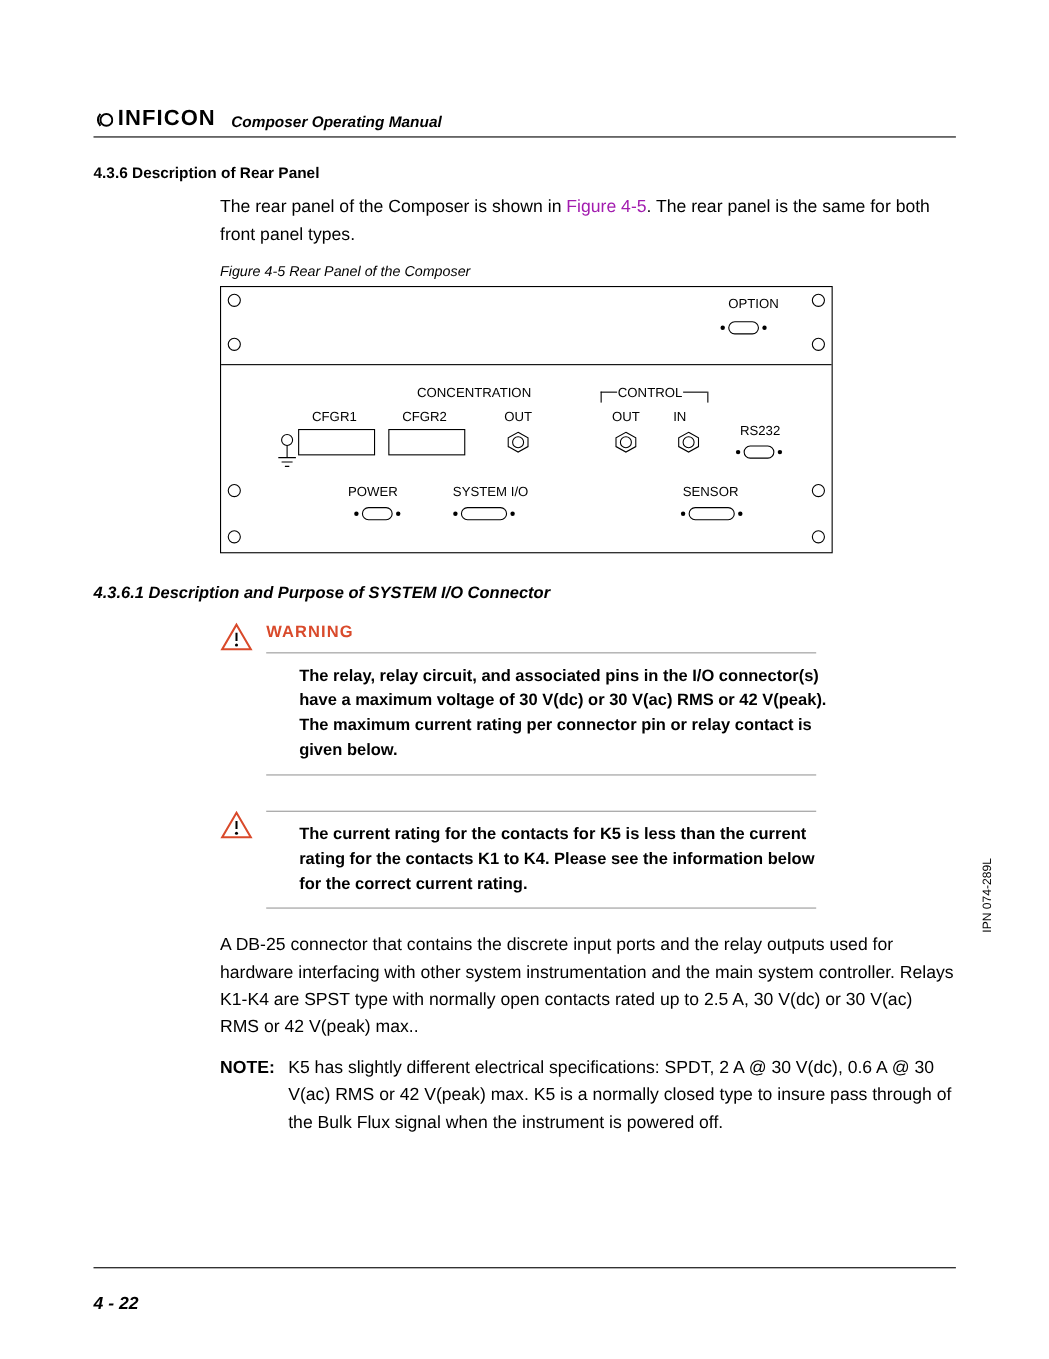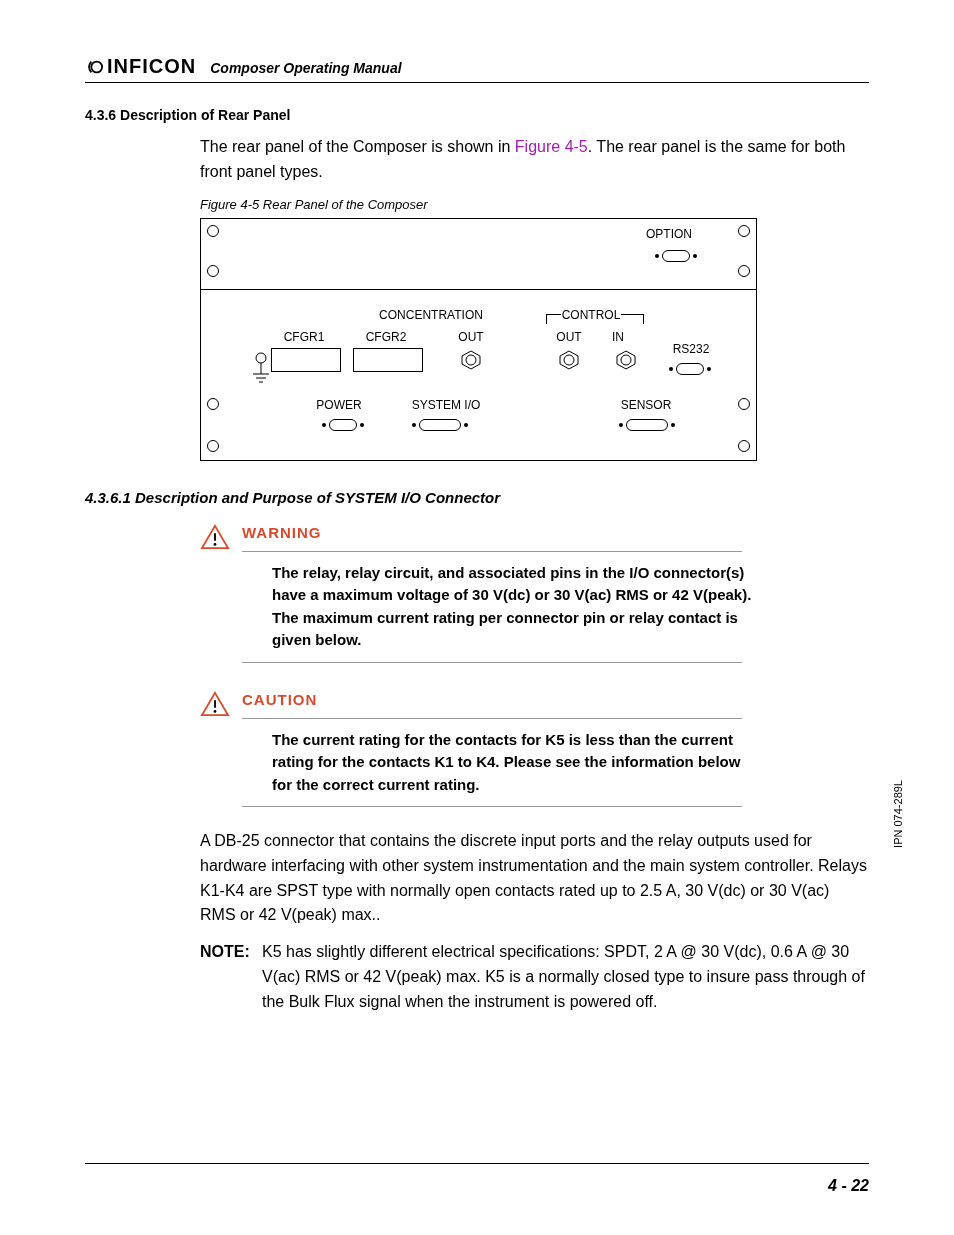"INFICON" .logo { margin-top: none -> 42px }
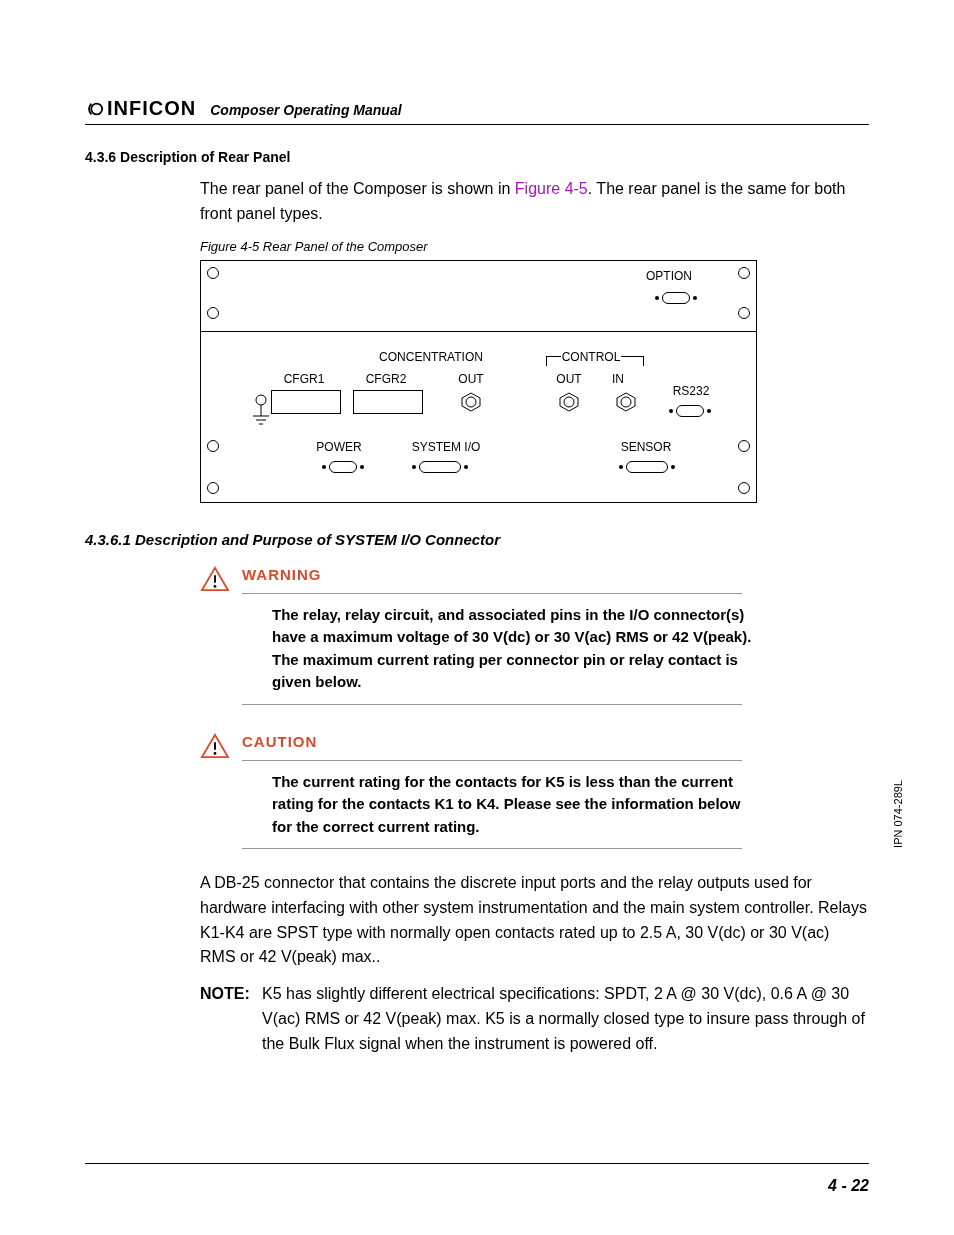"OPTION" span.lbl { right: 64px -> 48px }
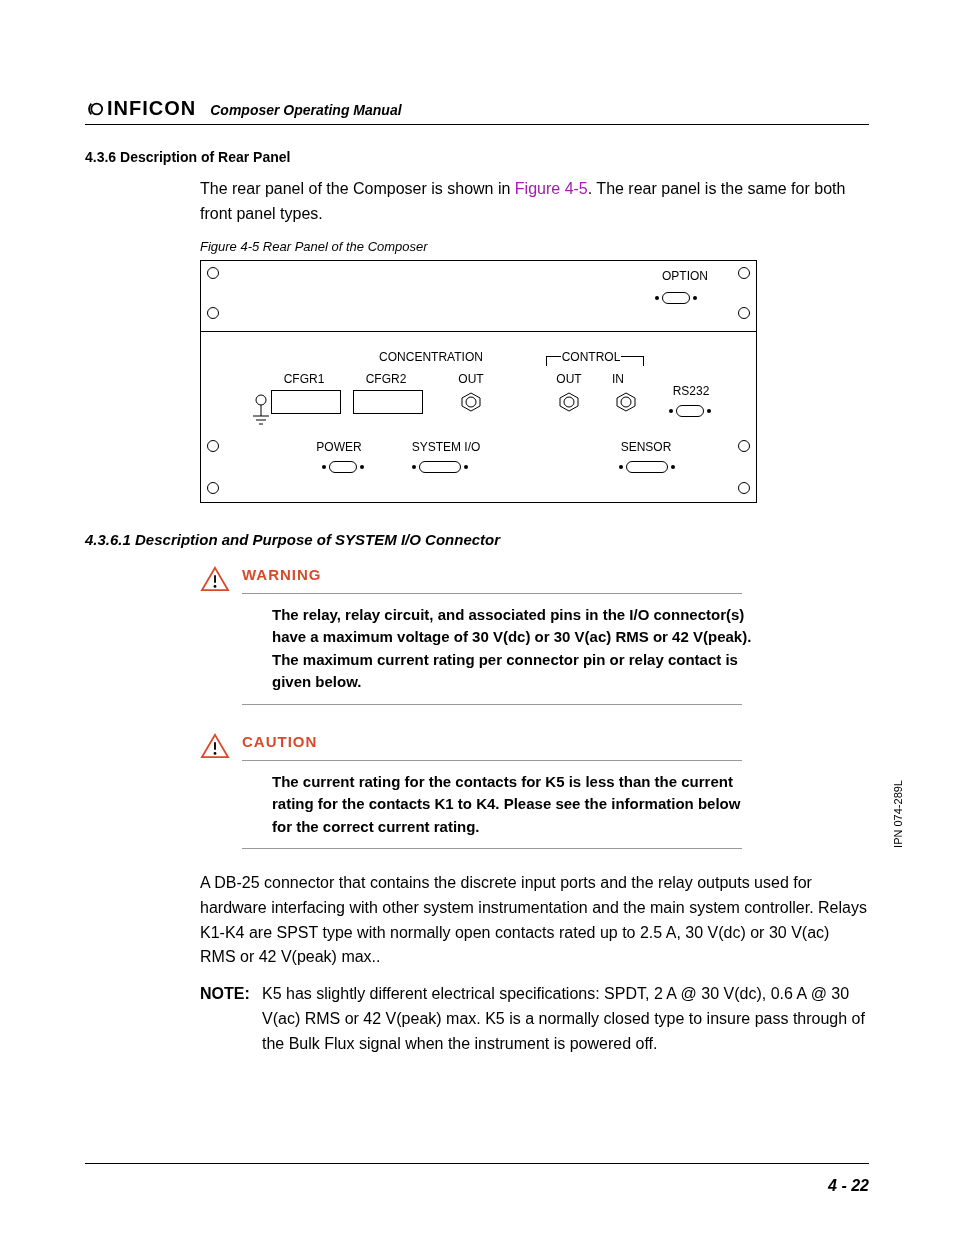"CAUTION" div.callout-title { html: <div>CAUTION</div> -> none }
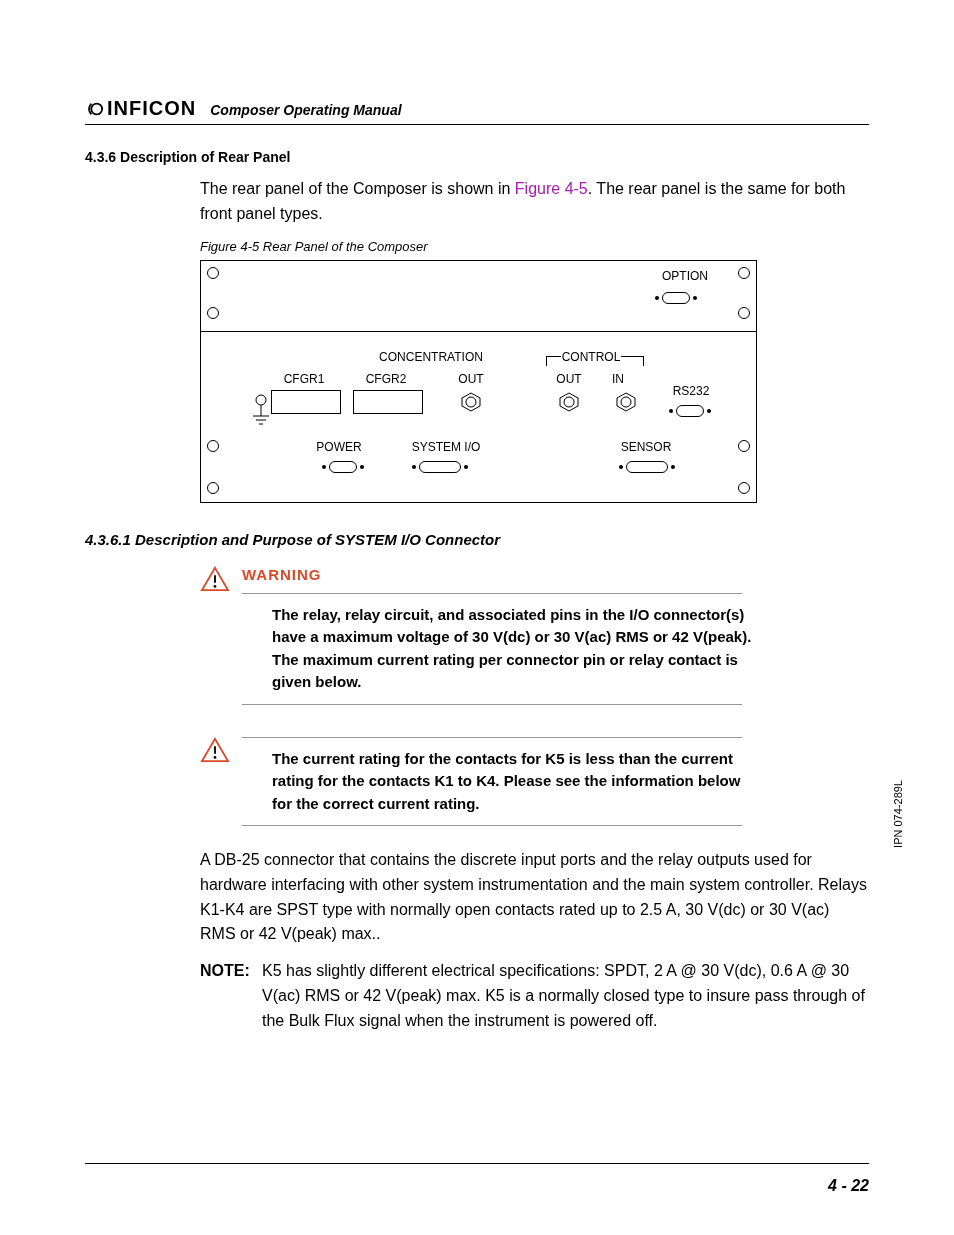"4 - 22" .footer { padding-top: 13px -> 24px; text-align: right -> none }
